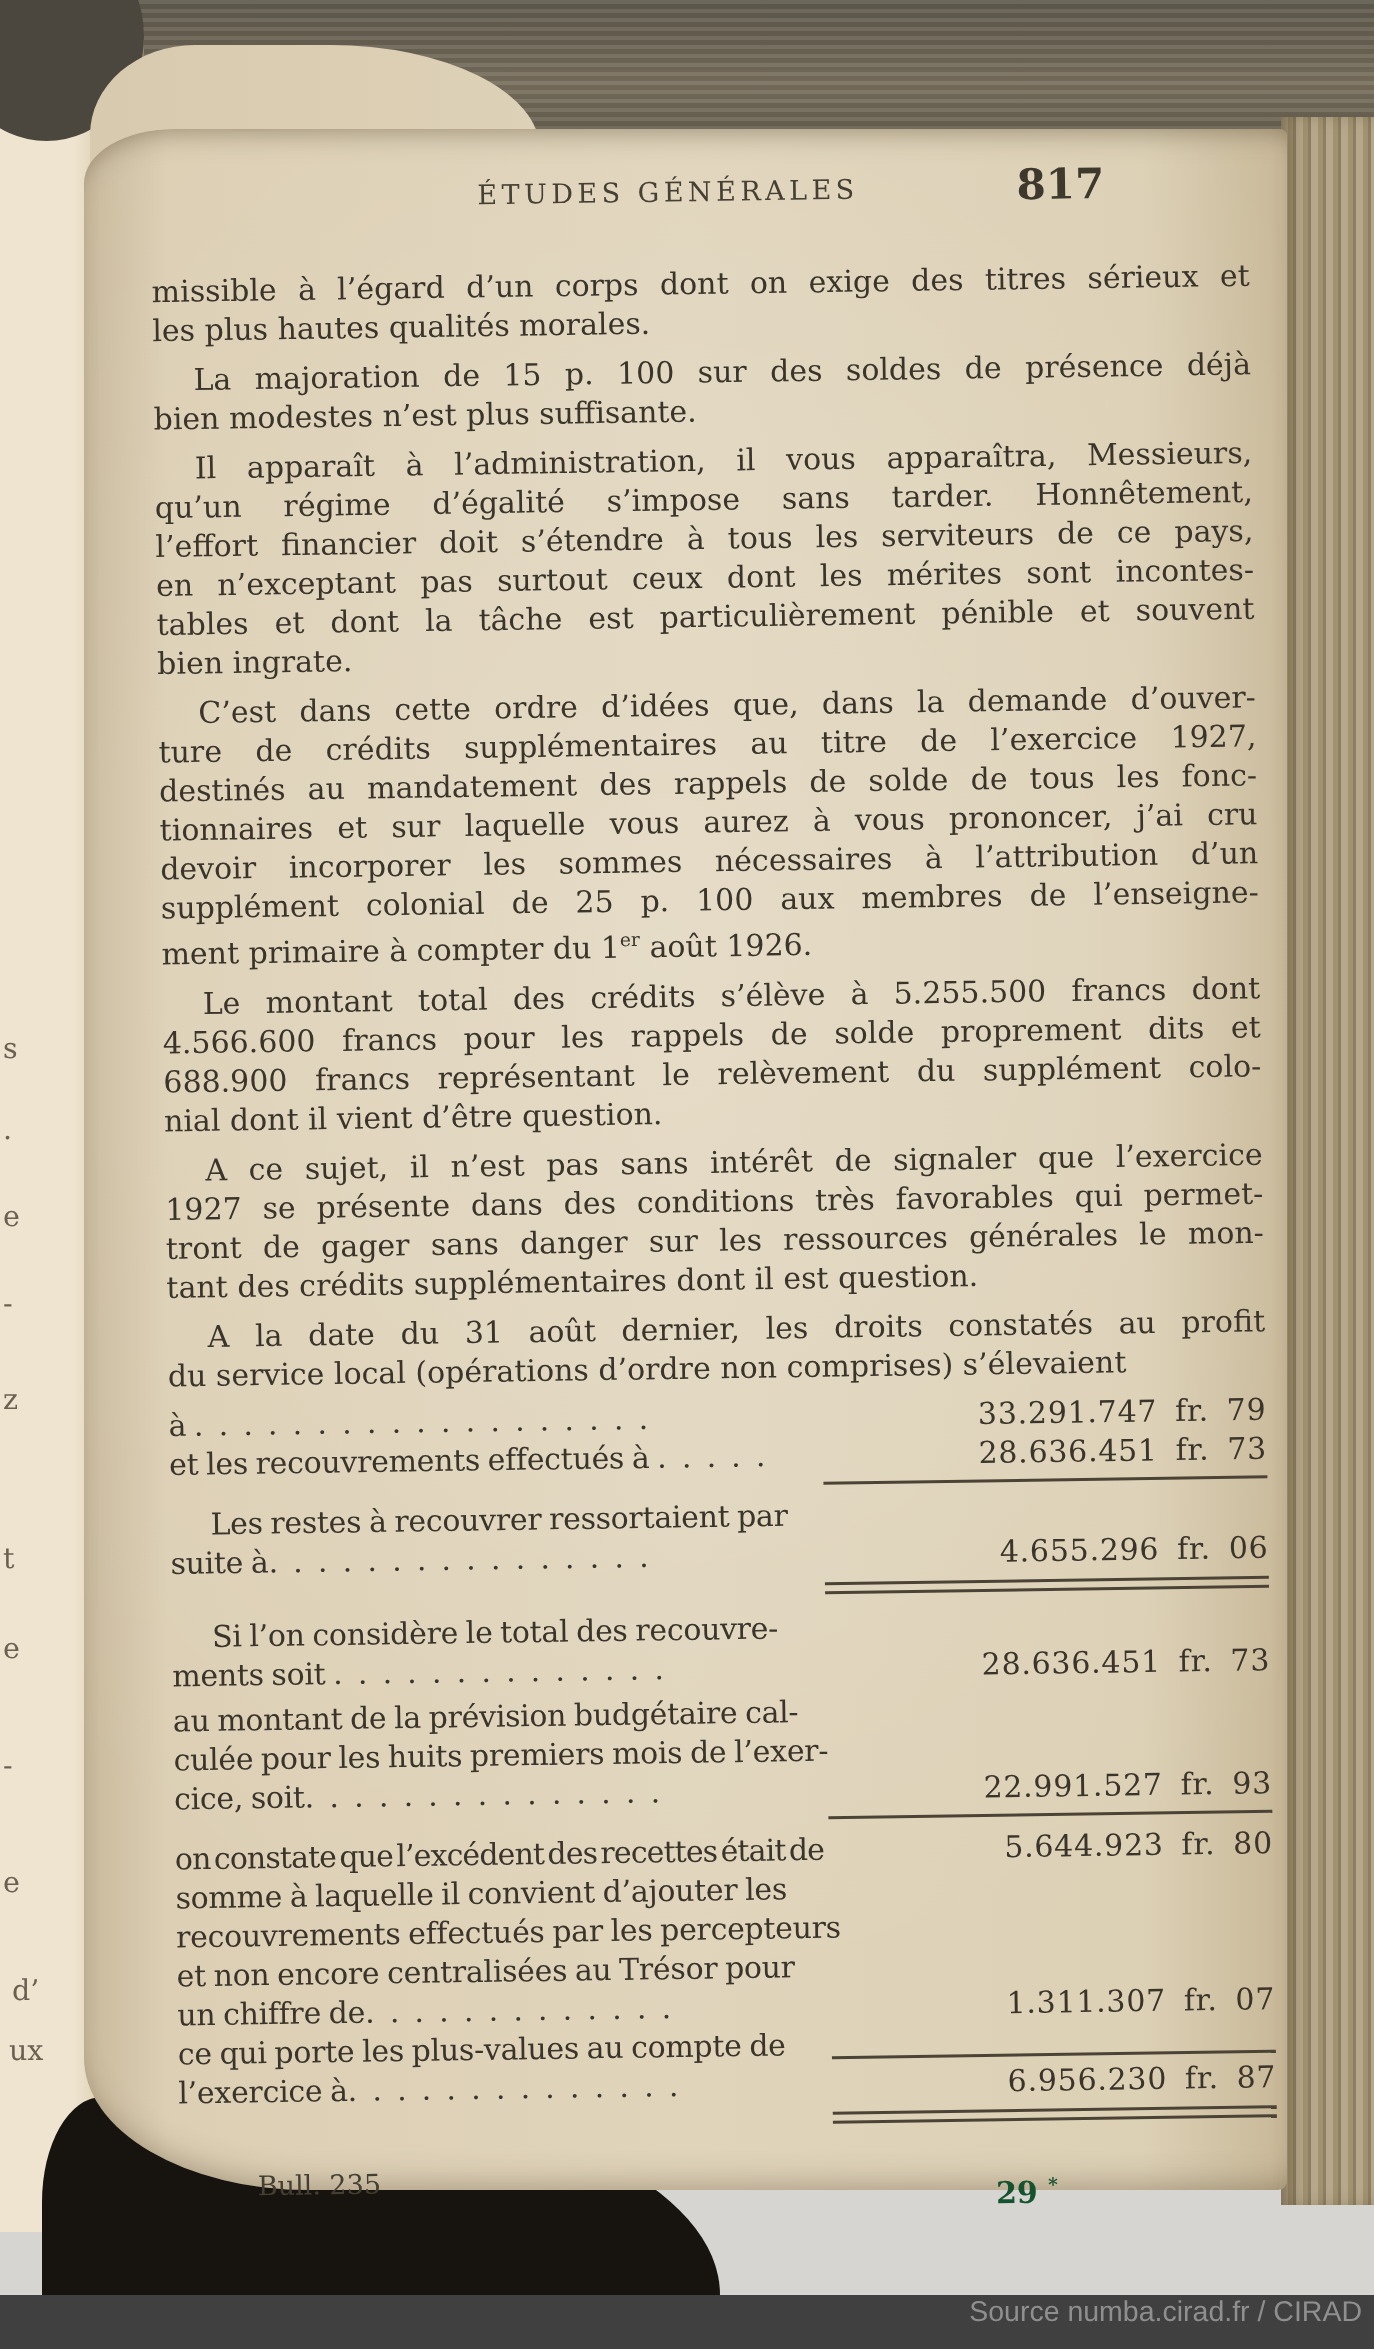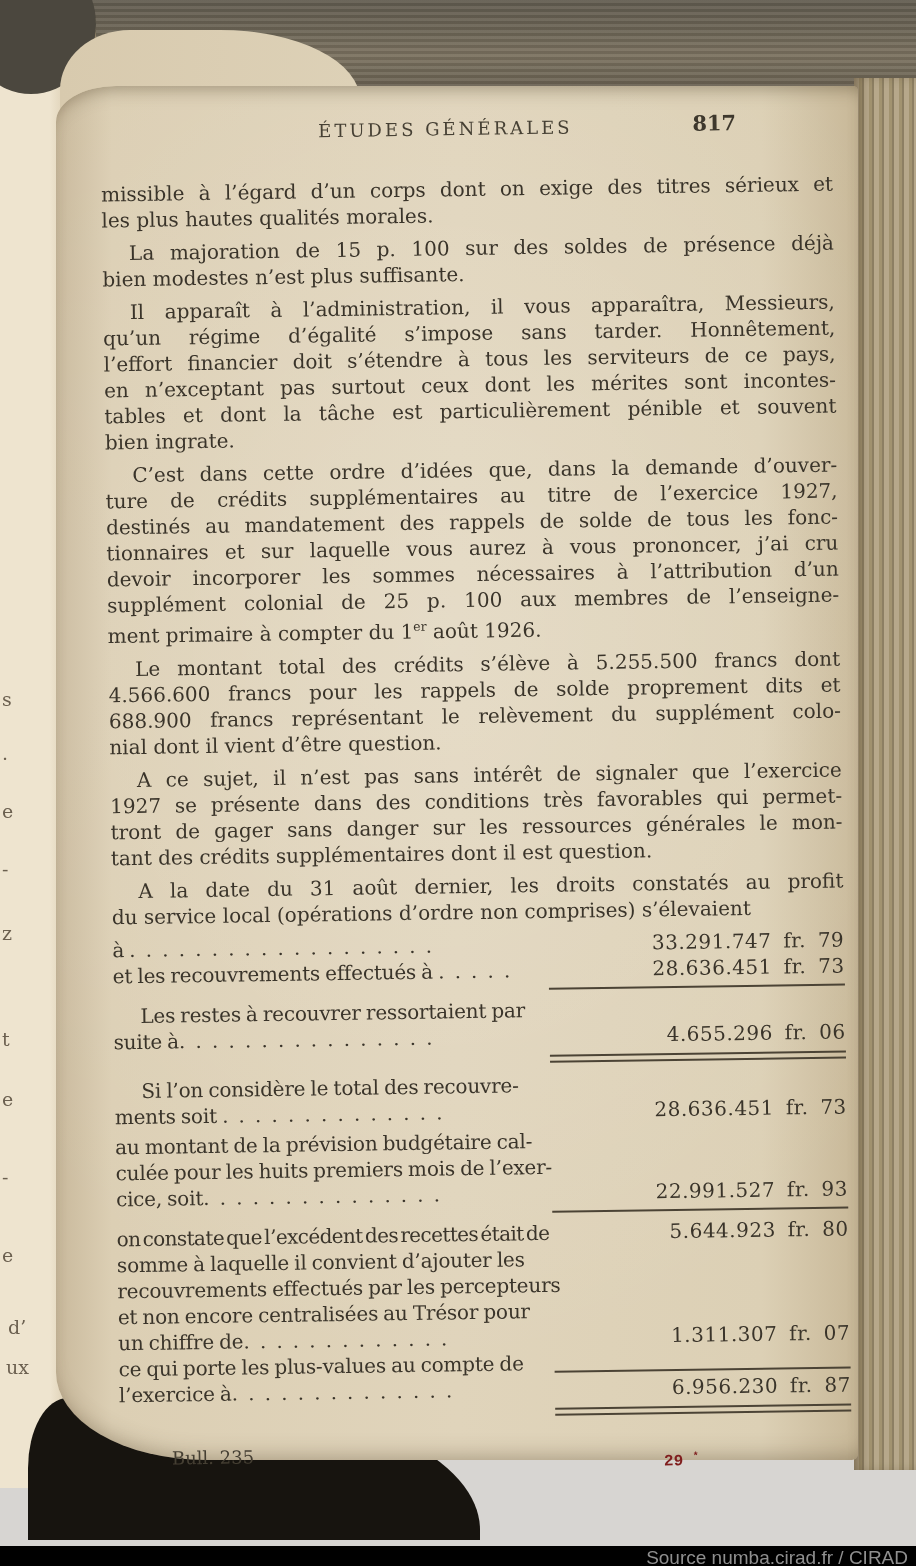"817" .head .pnum { font-size: 21px -> 28px }
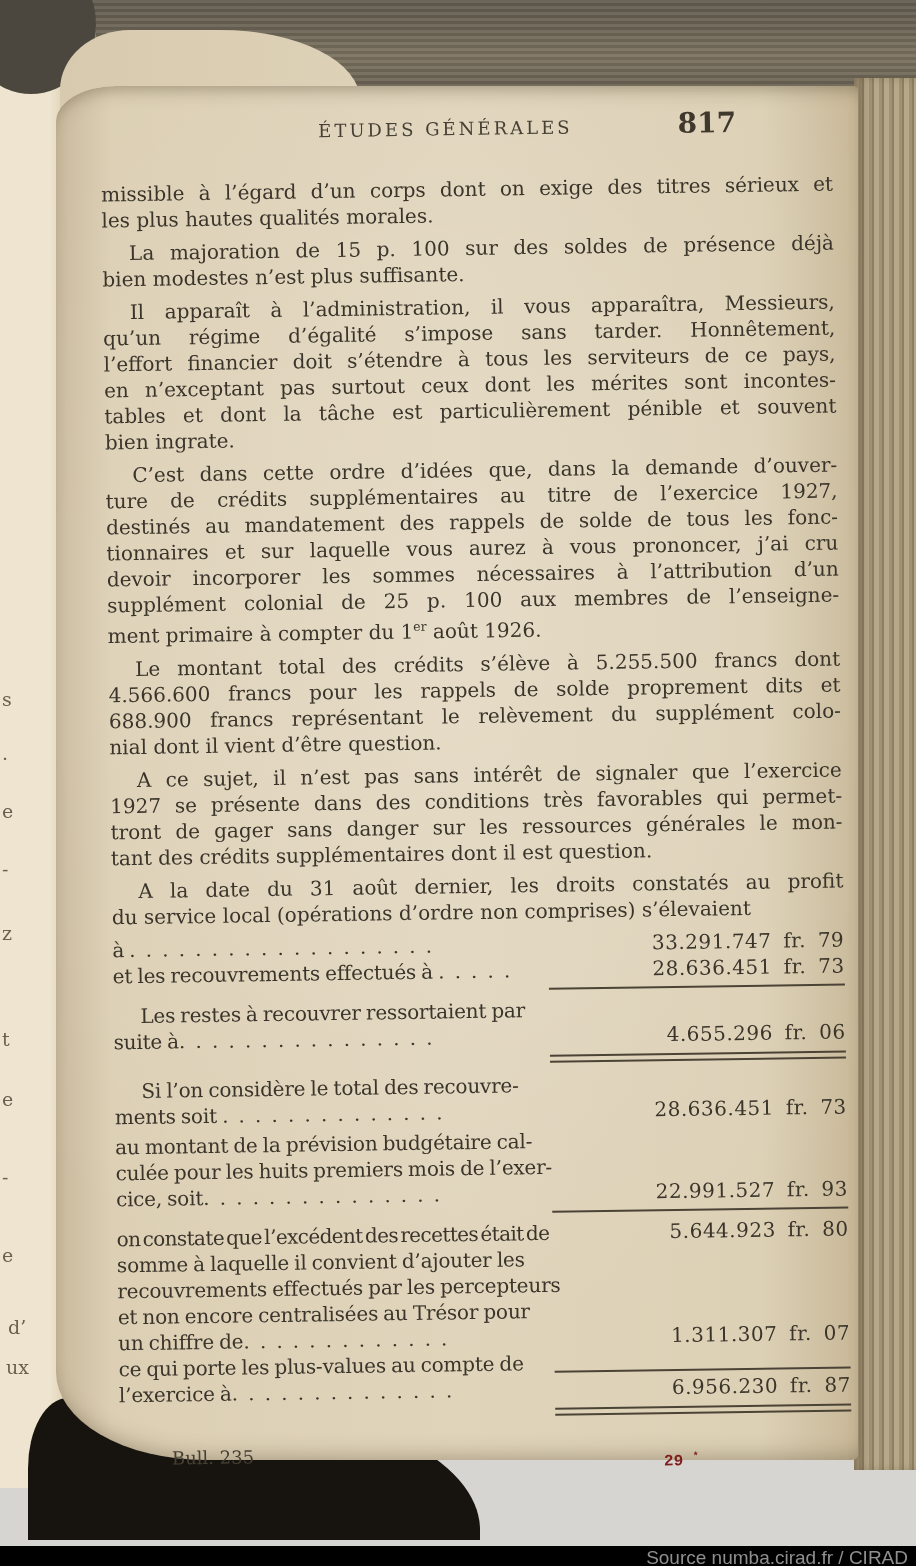"29 *" .pfoot .sig { color: #7f1d1d -> #14532d; font-family: Liberation Mono, monospace -> none; font-size: 16px -> 20px }
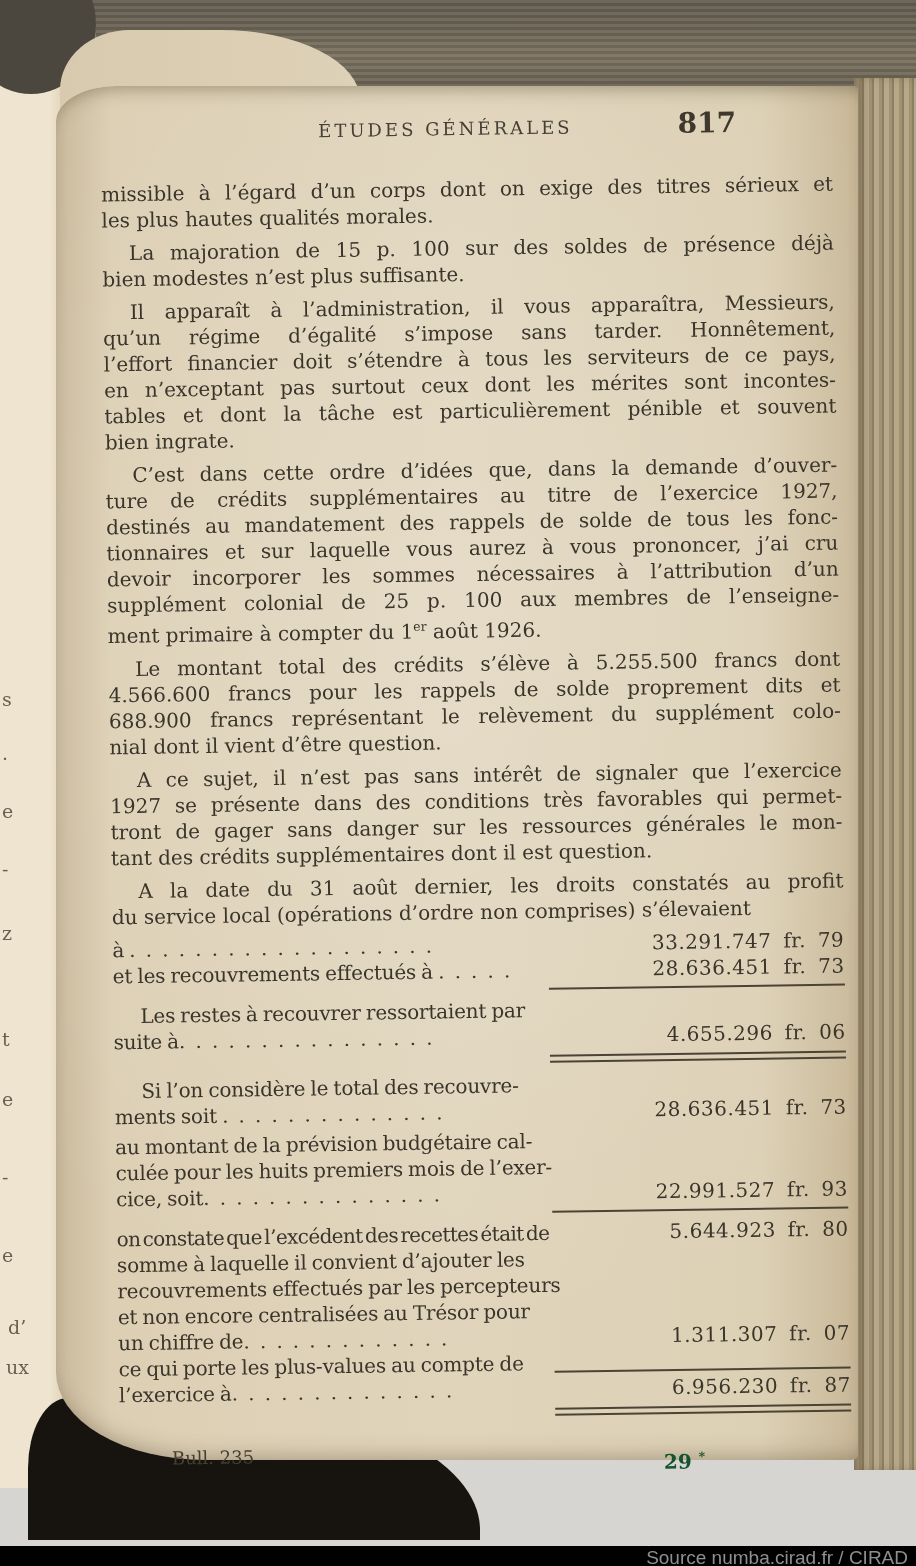"Source numba.cirad.fr / CIRAD" .wm-bar { background: #000000 -> #404040; height: 20px -> 36px }
